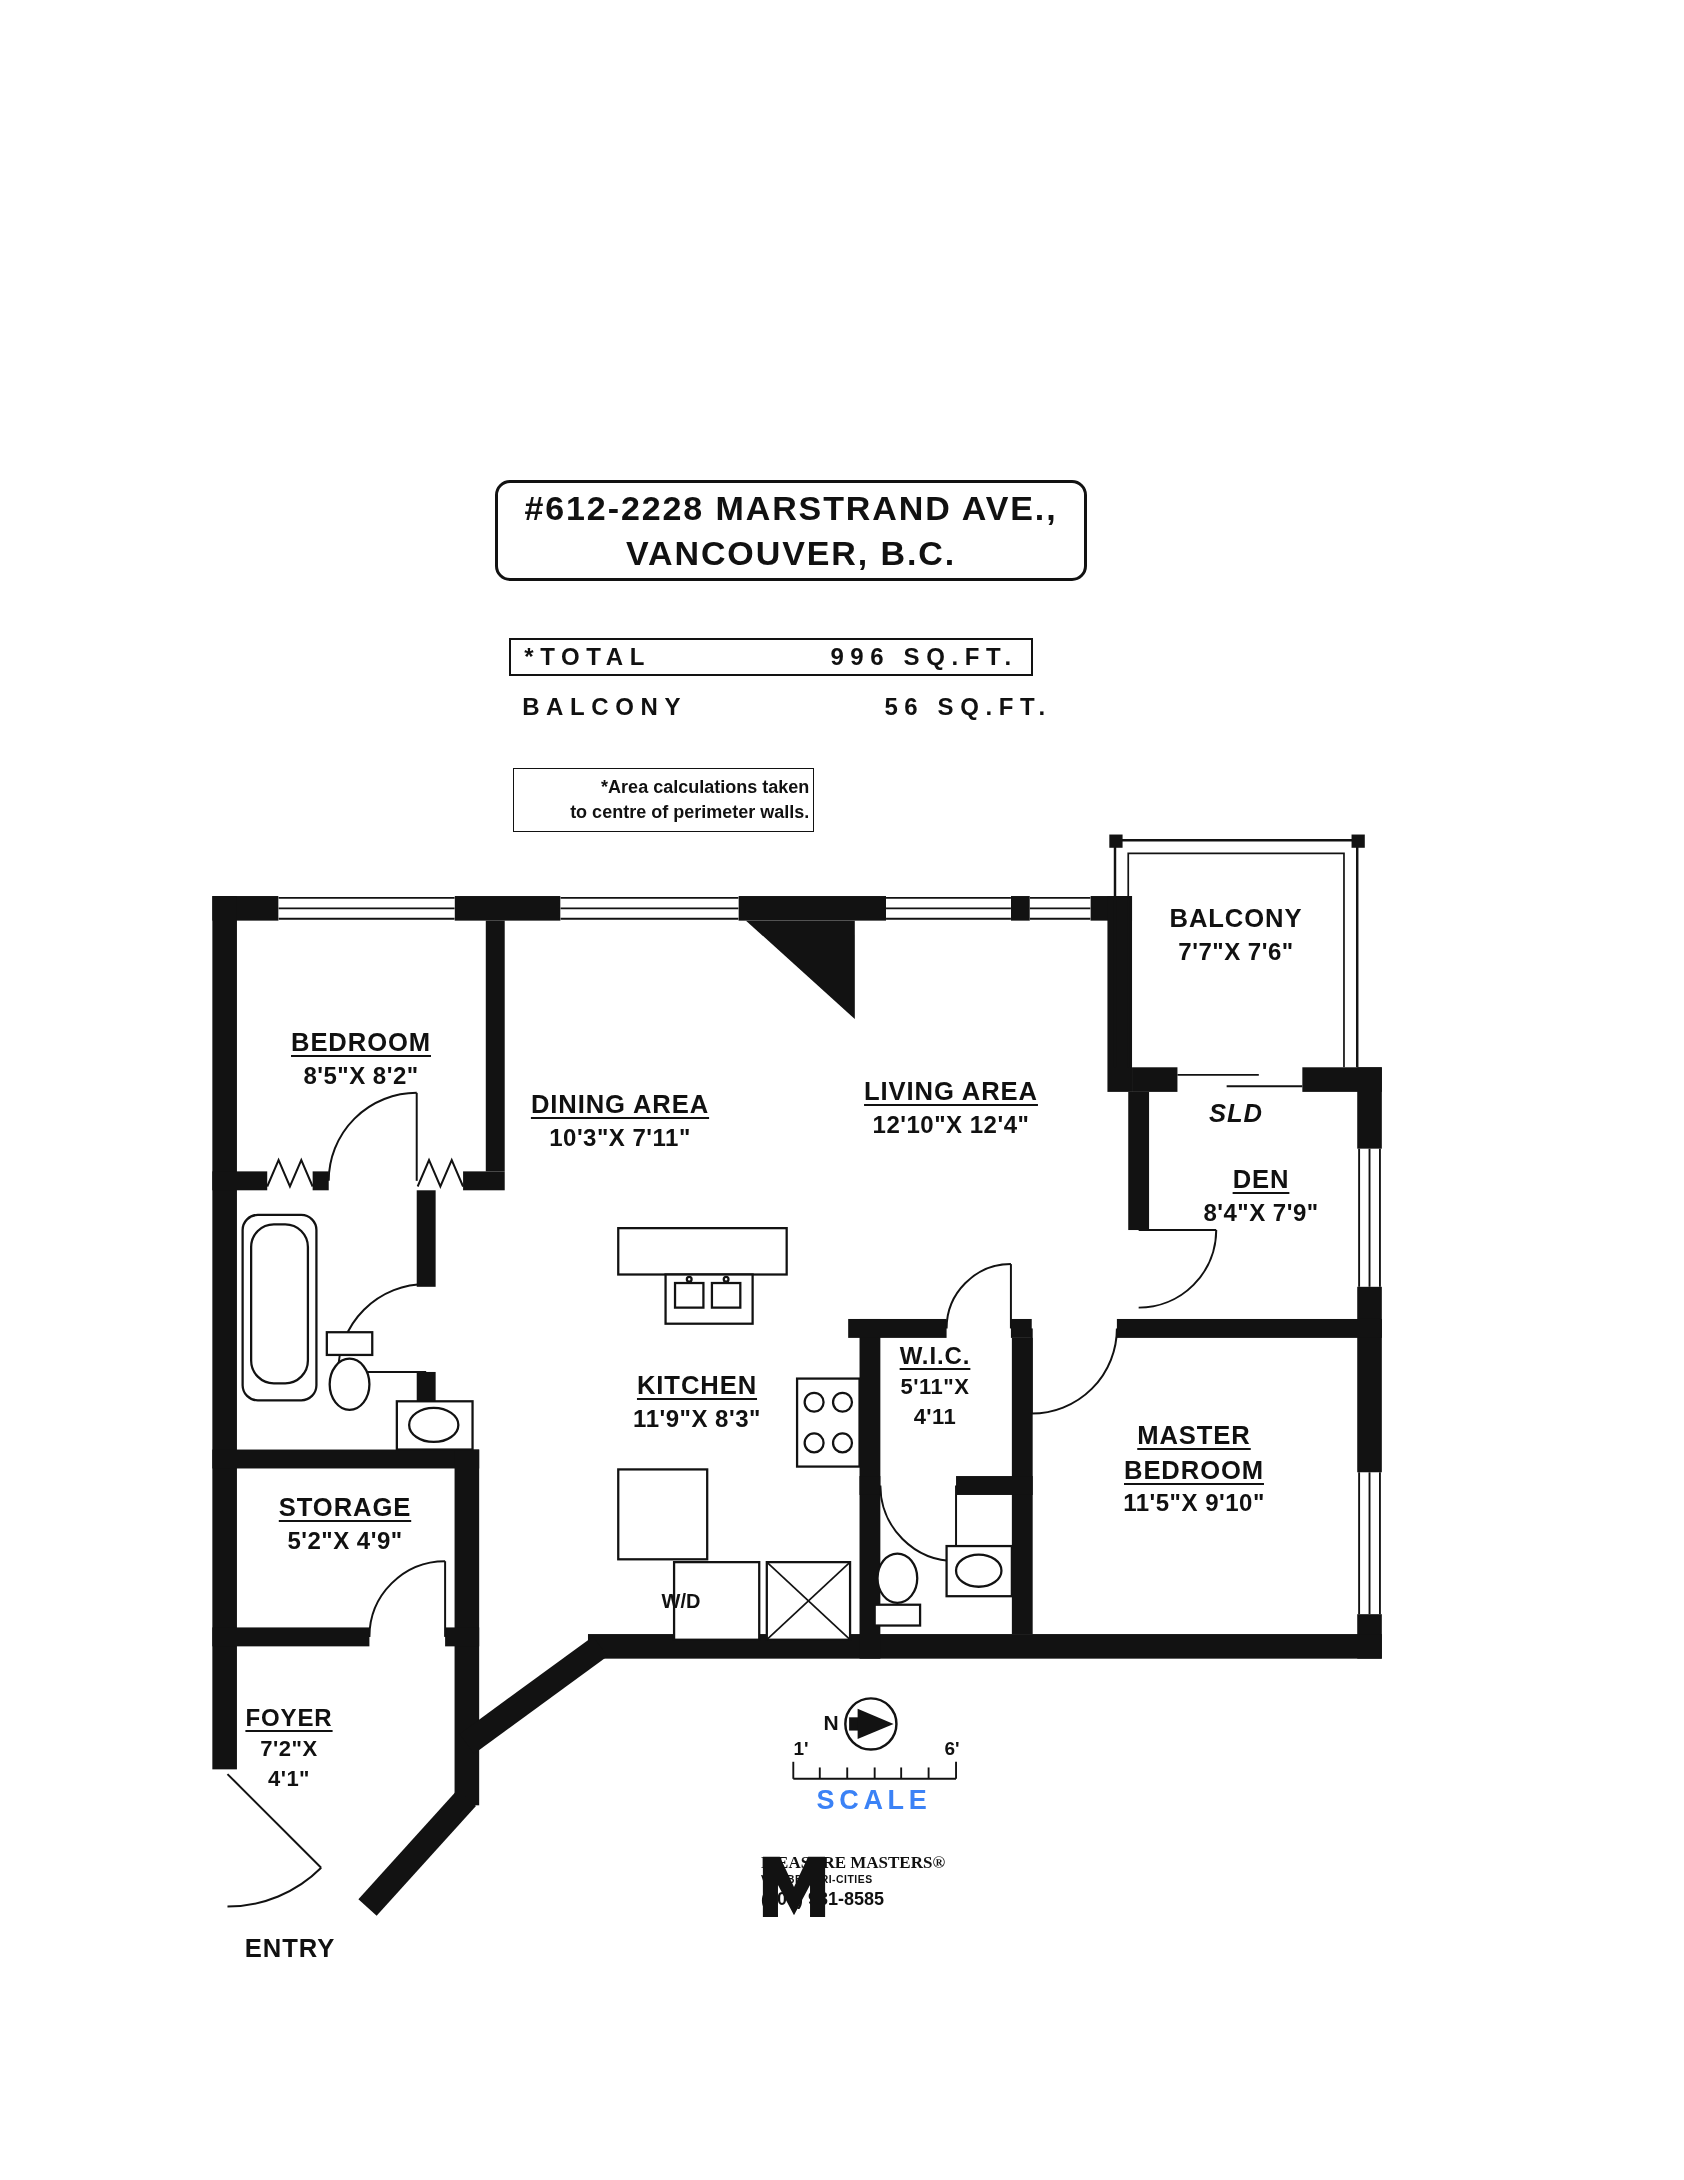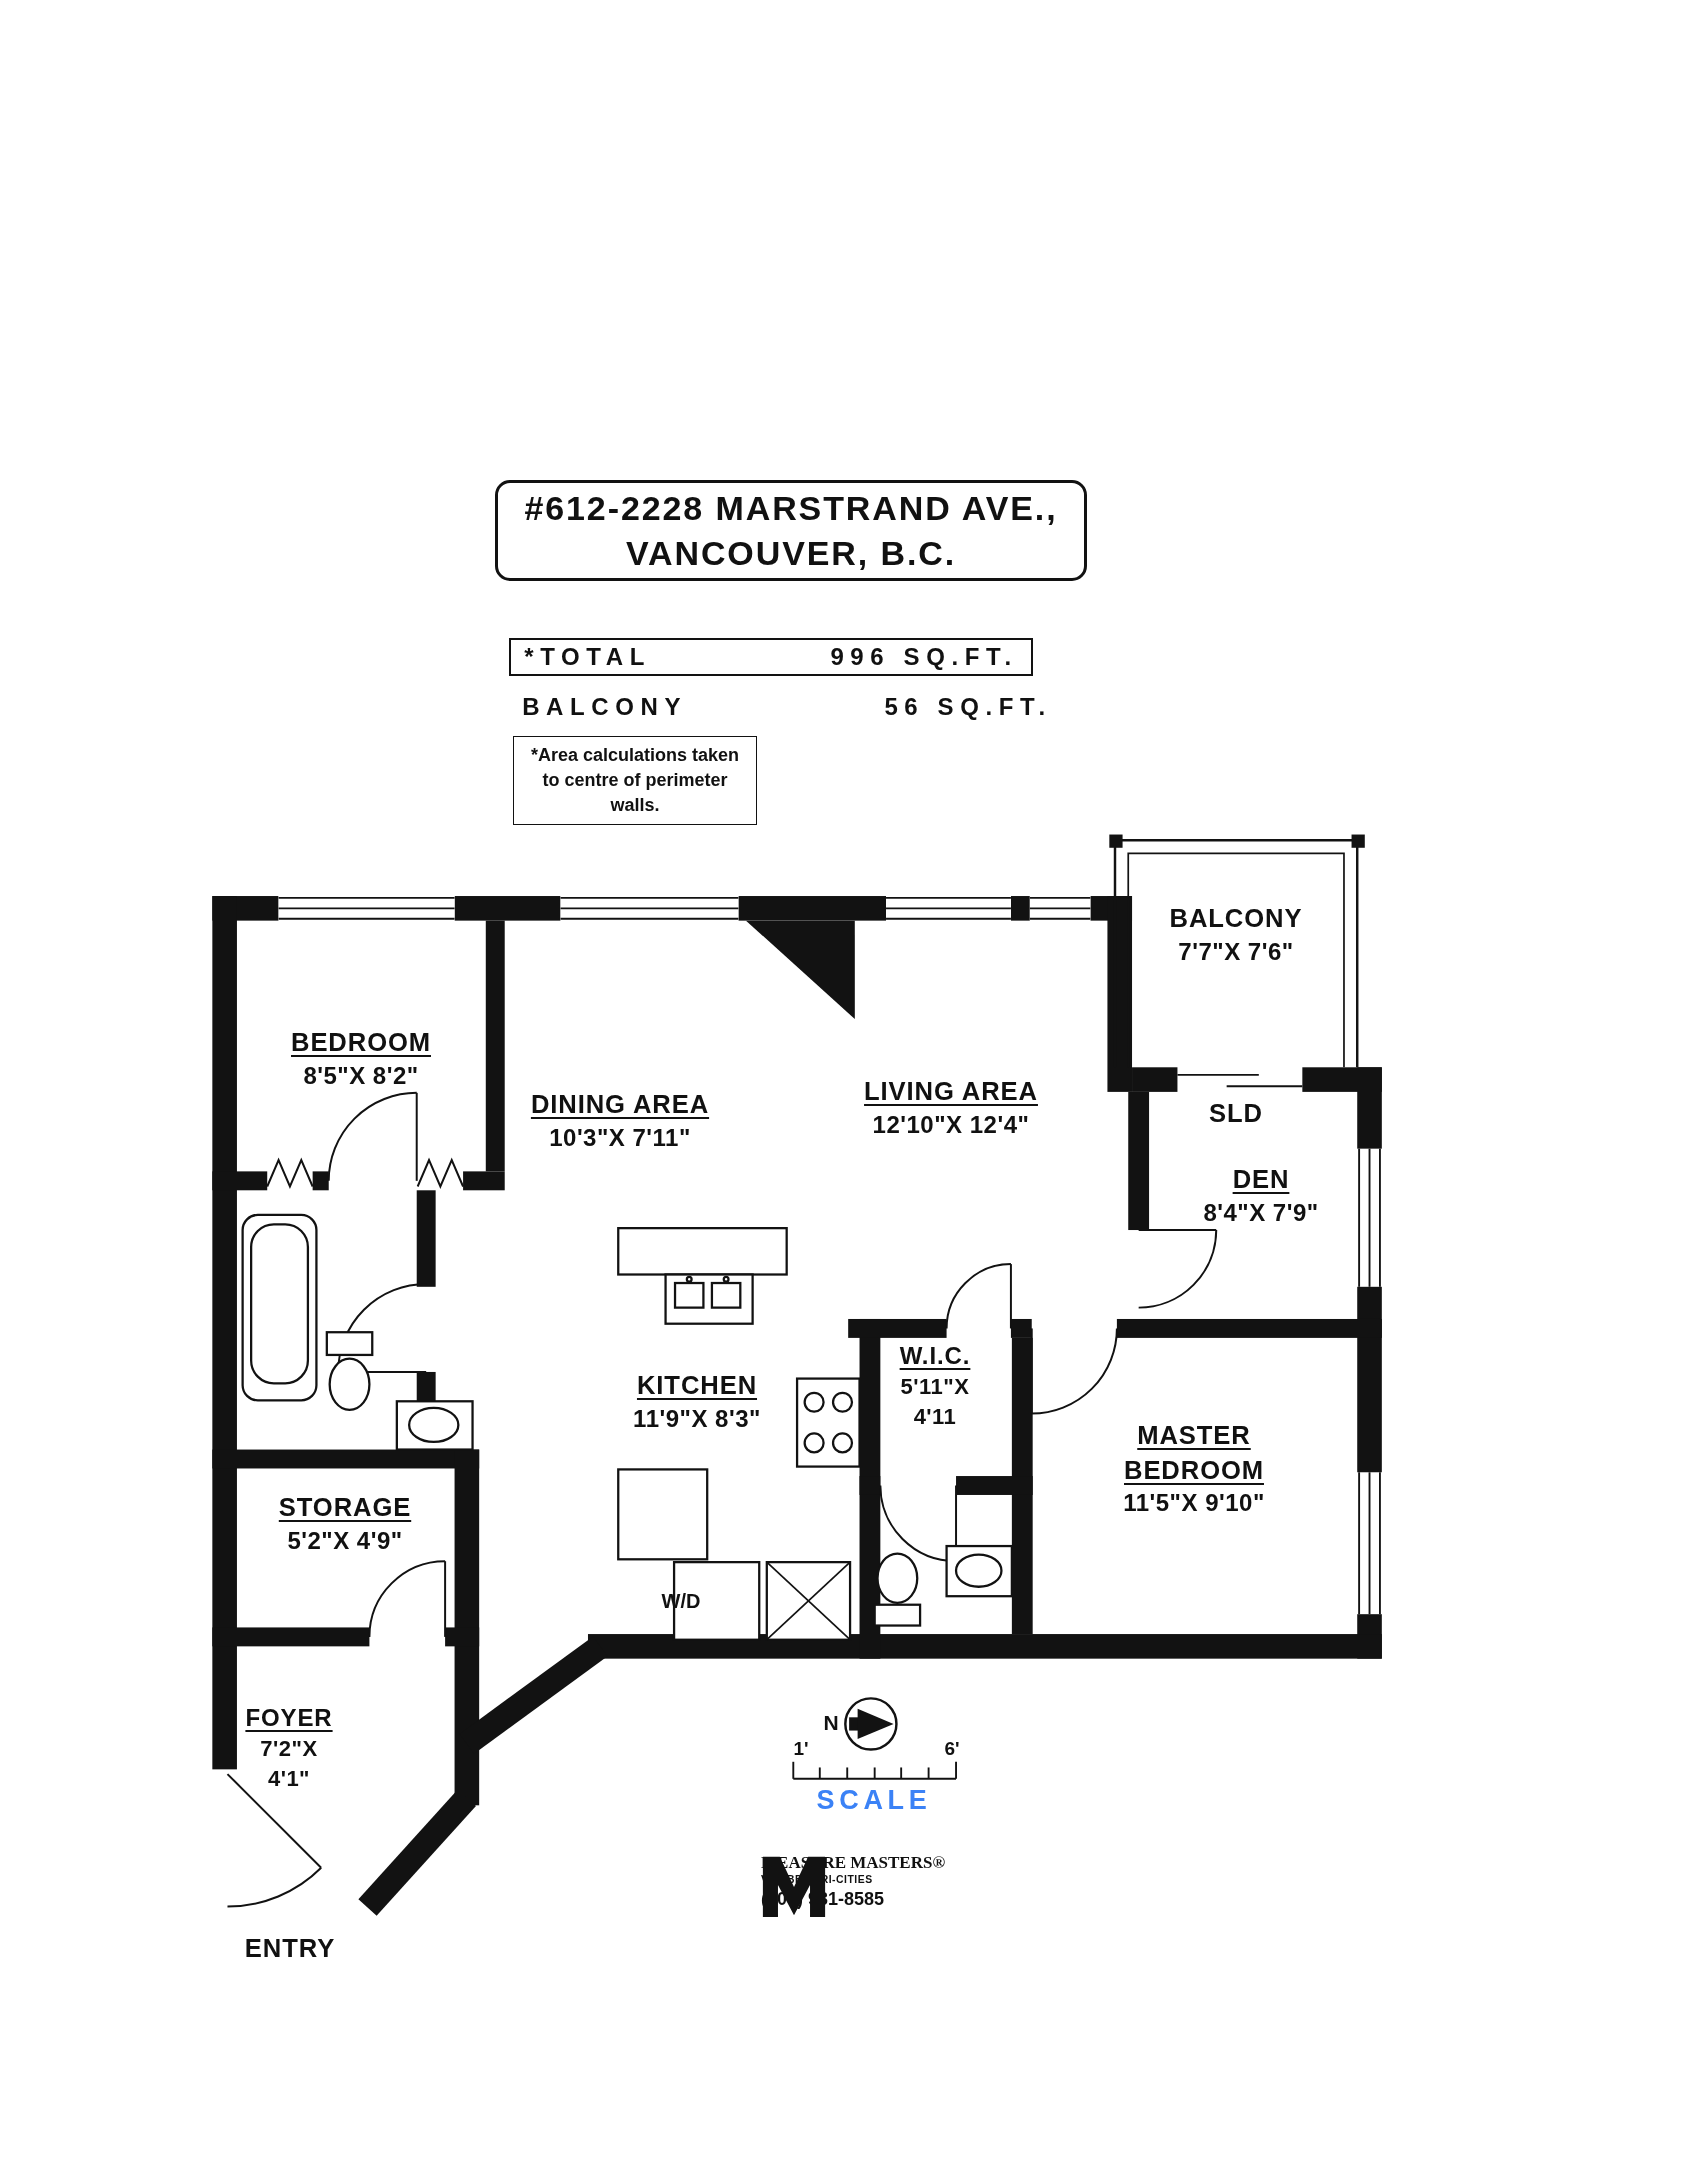"*Area calculations taken" .note-box { text-align: center -> right; top: 736px -> 768px; width: 244px -> 301px }
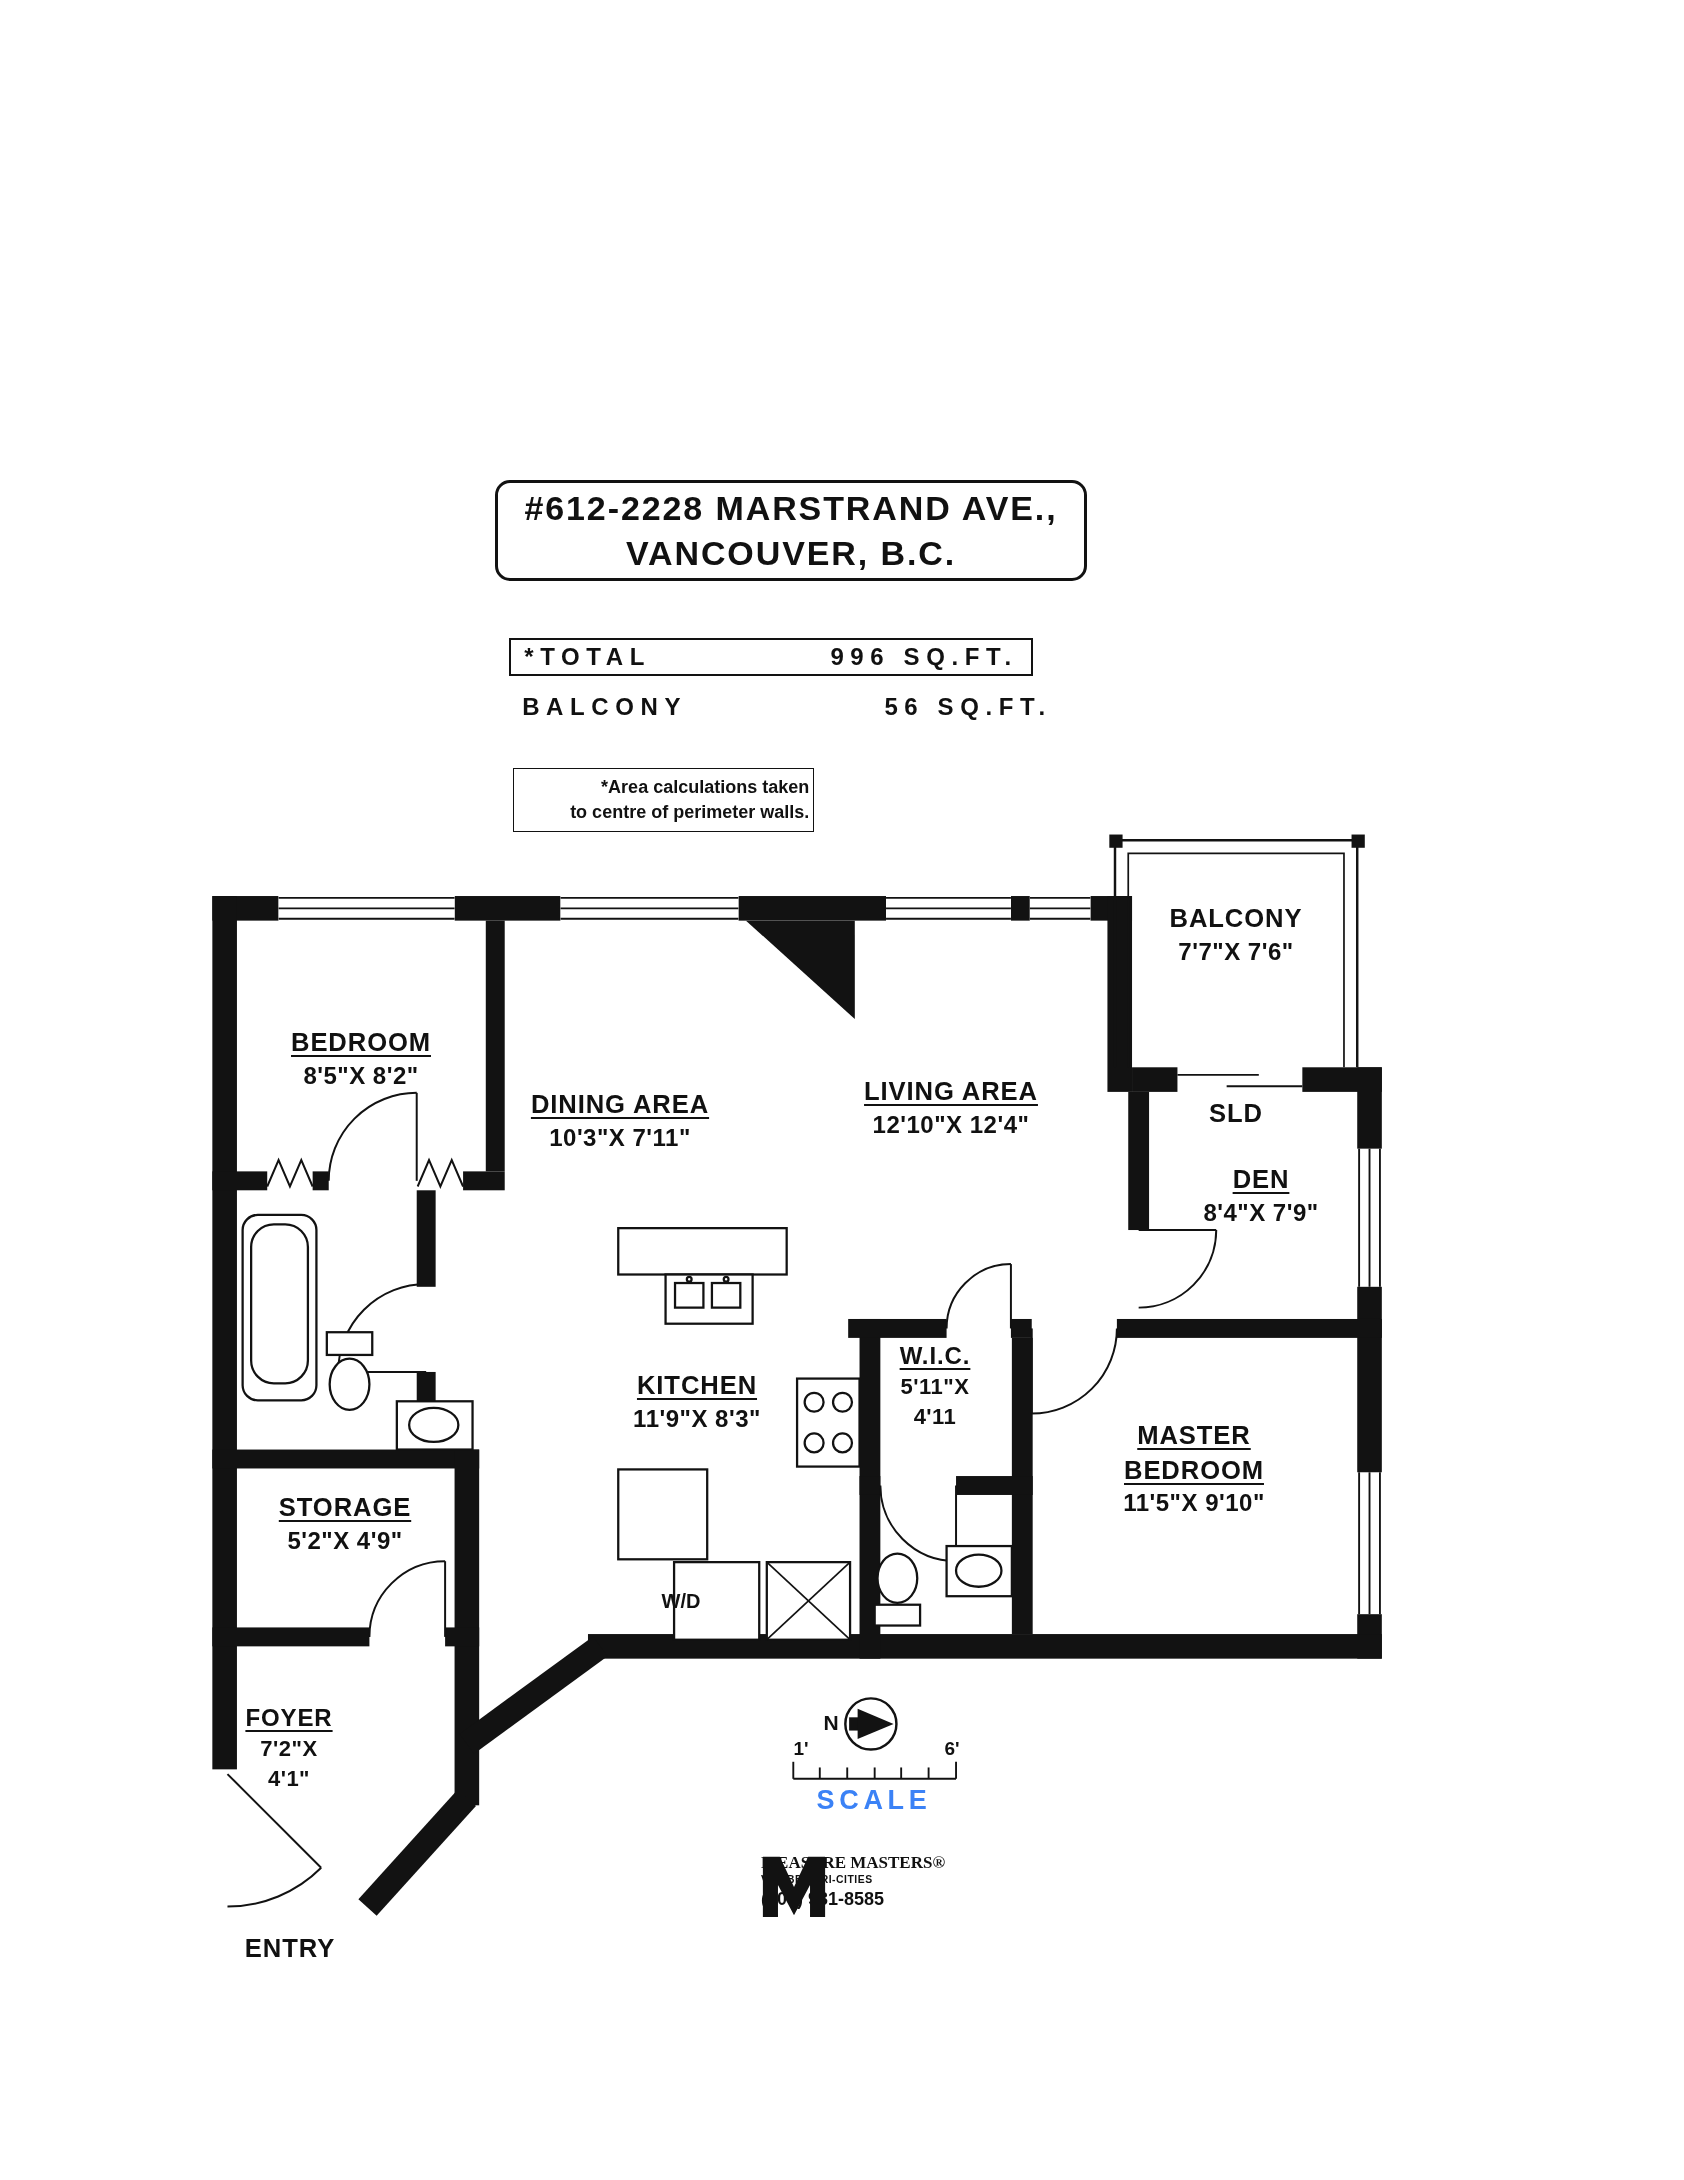"SLD" div.lbl { font-style: none -> italic }
